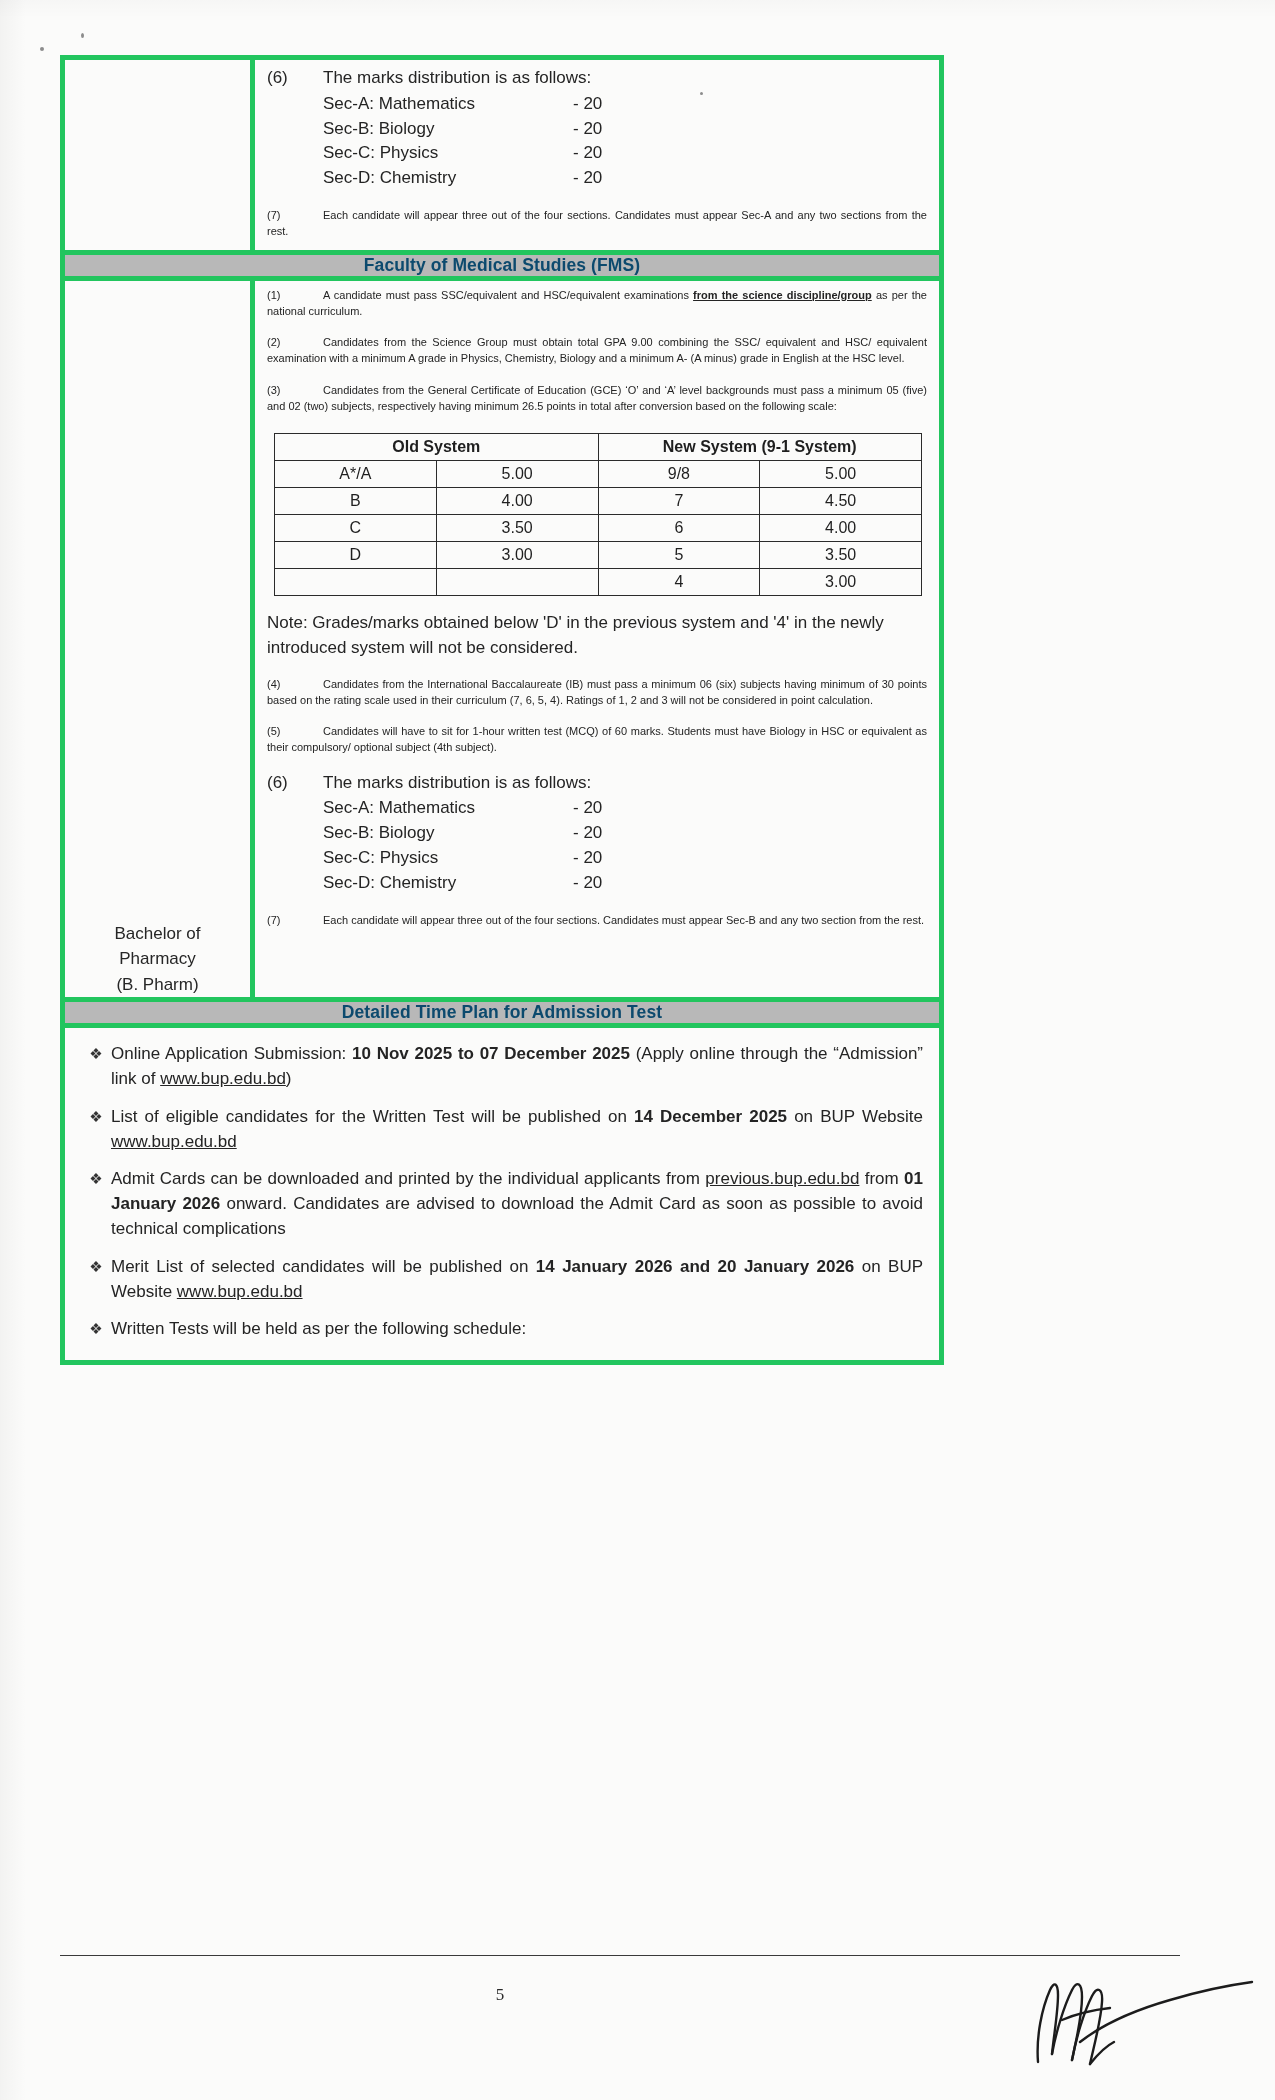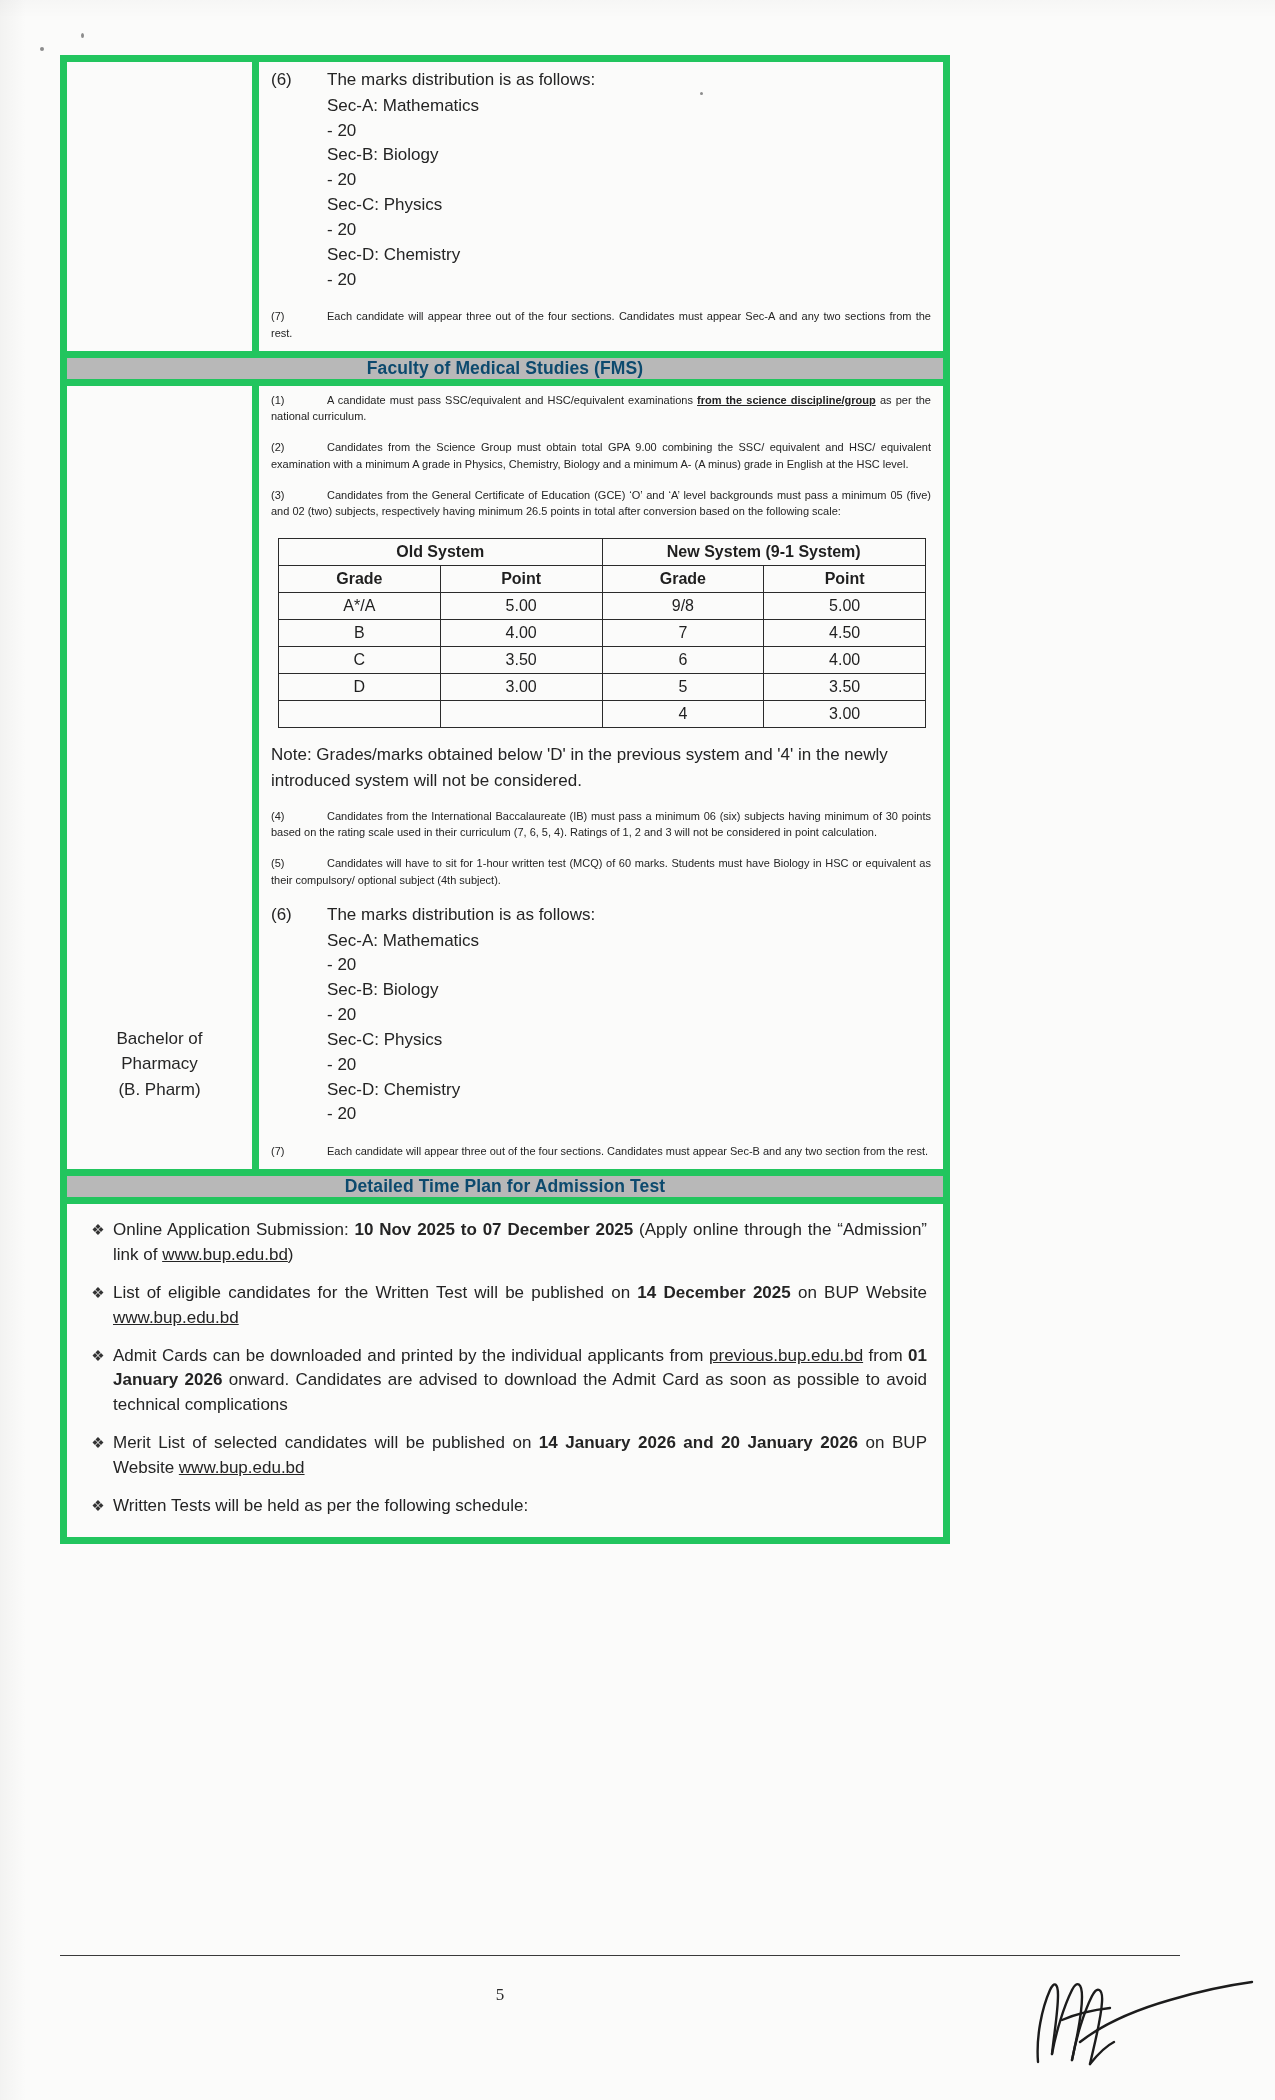"(6) The marks distribution is" table.main > tbody > tr > td, table.main > tbody > tr > th { border: 7px solid #22c55e -> 5px solid #22c55e }
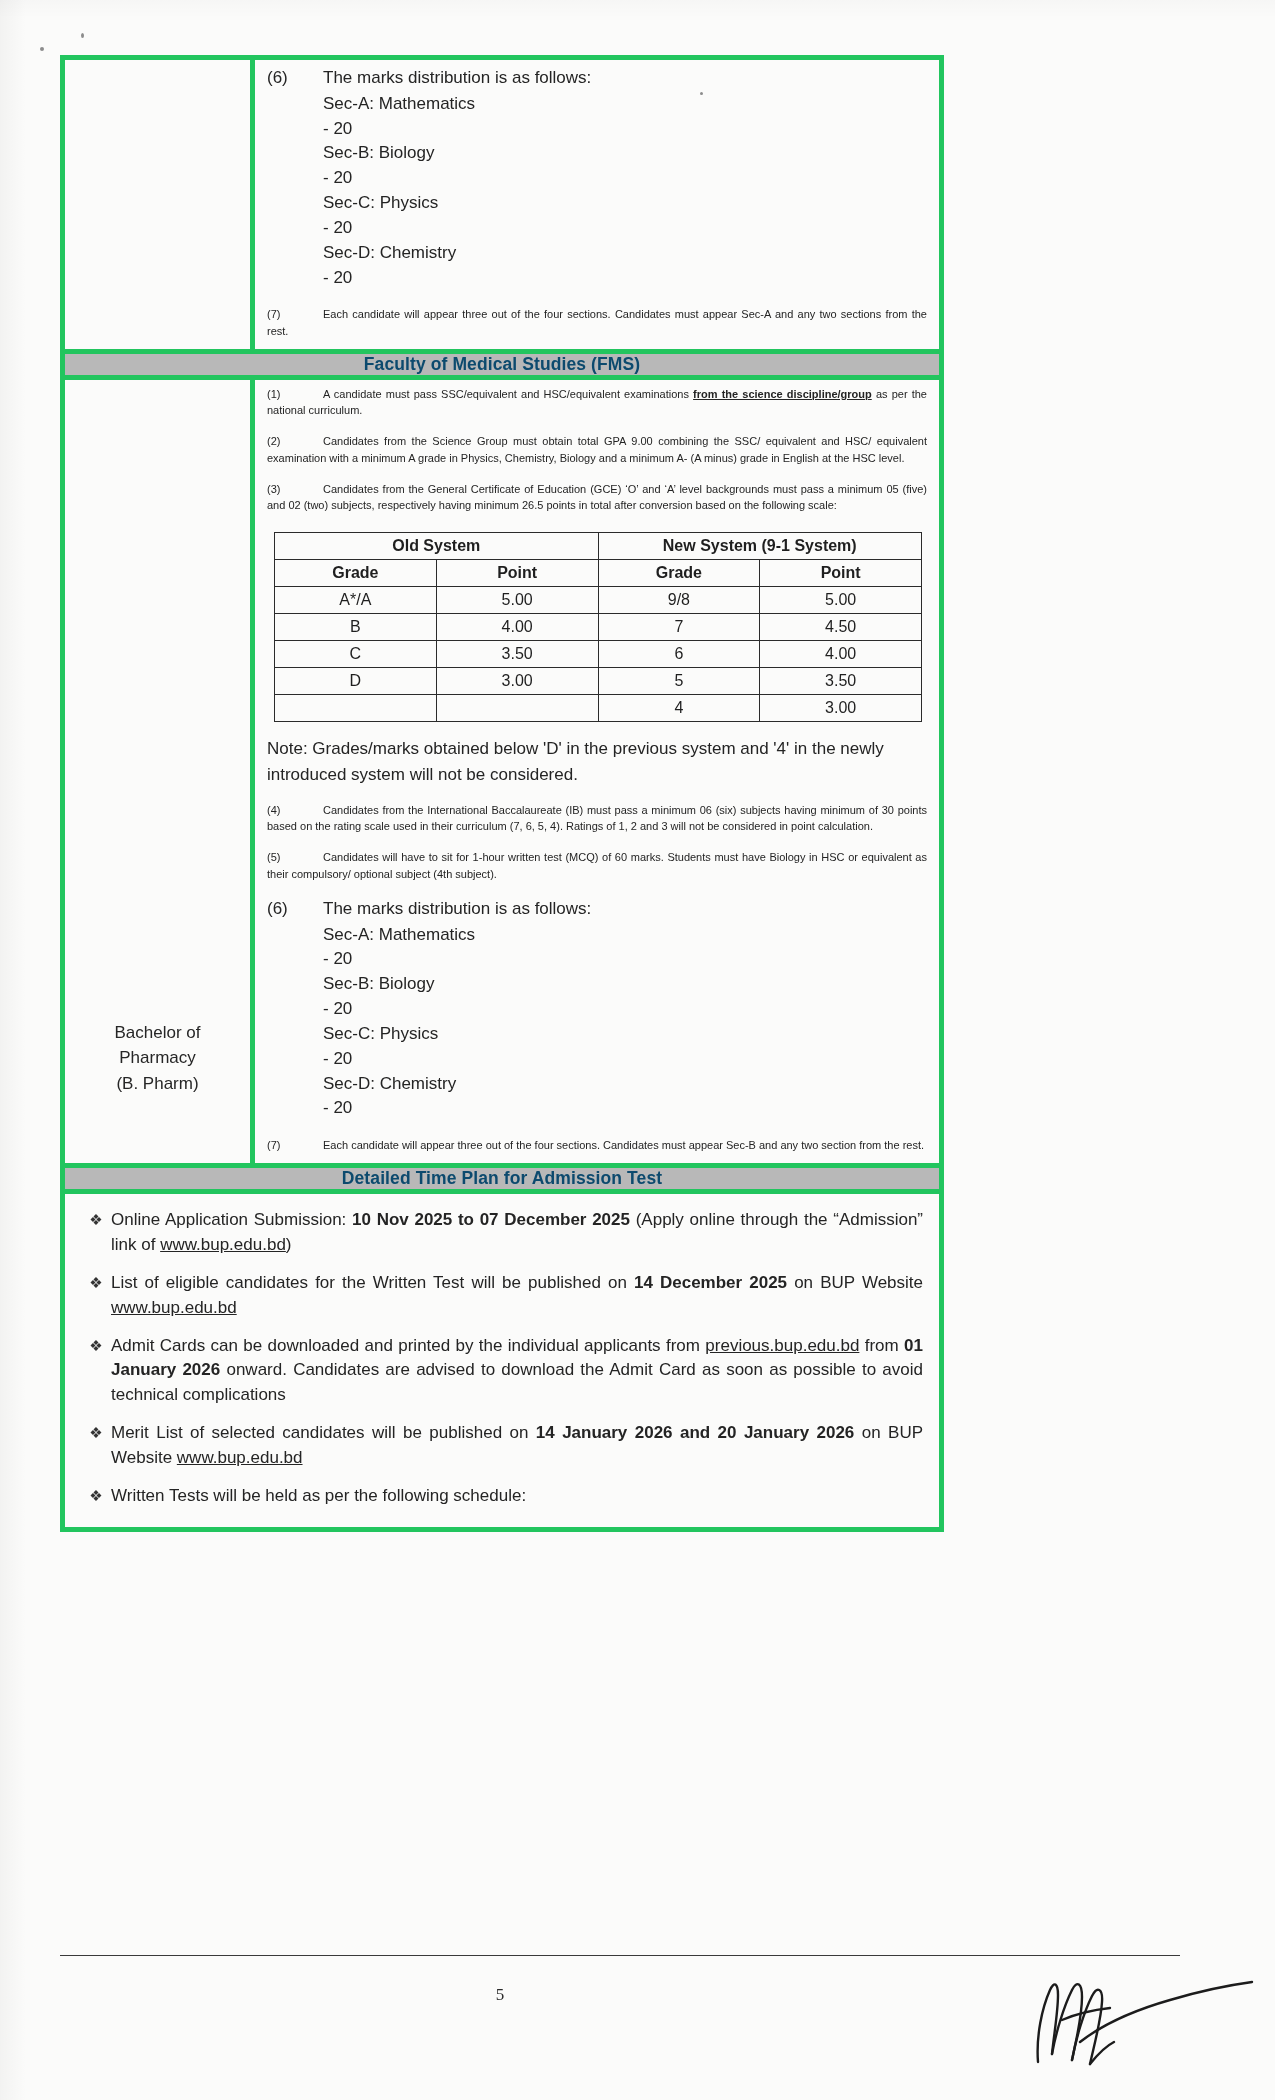"Sec-A: Mathematics" .marks-row { flex-direction: column -> none }
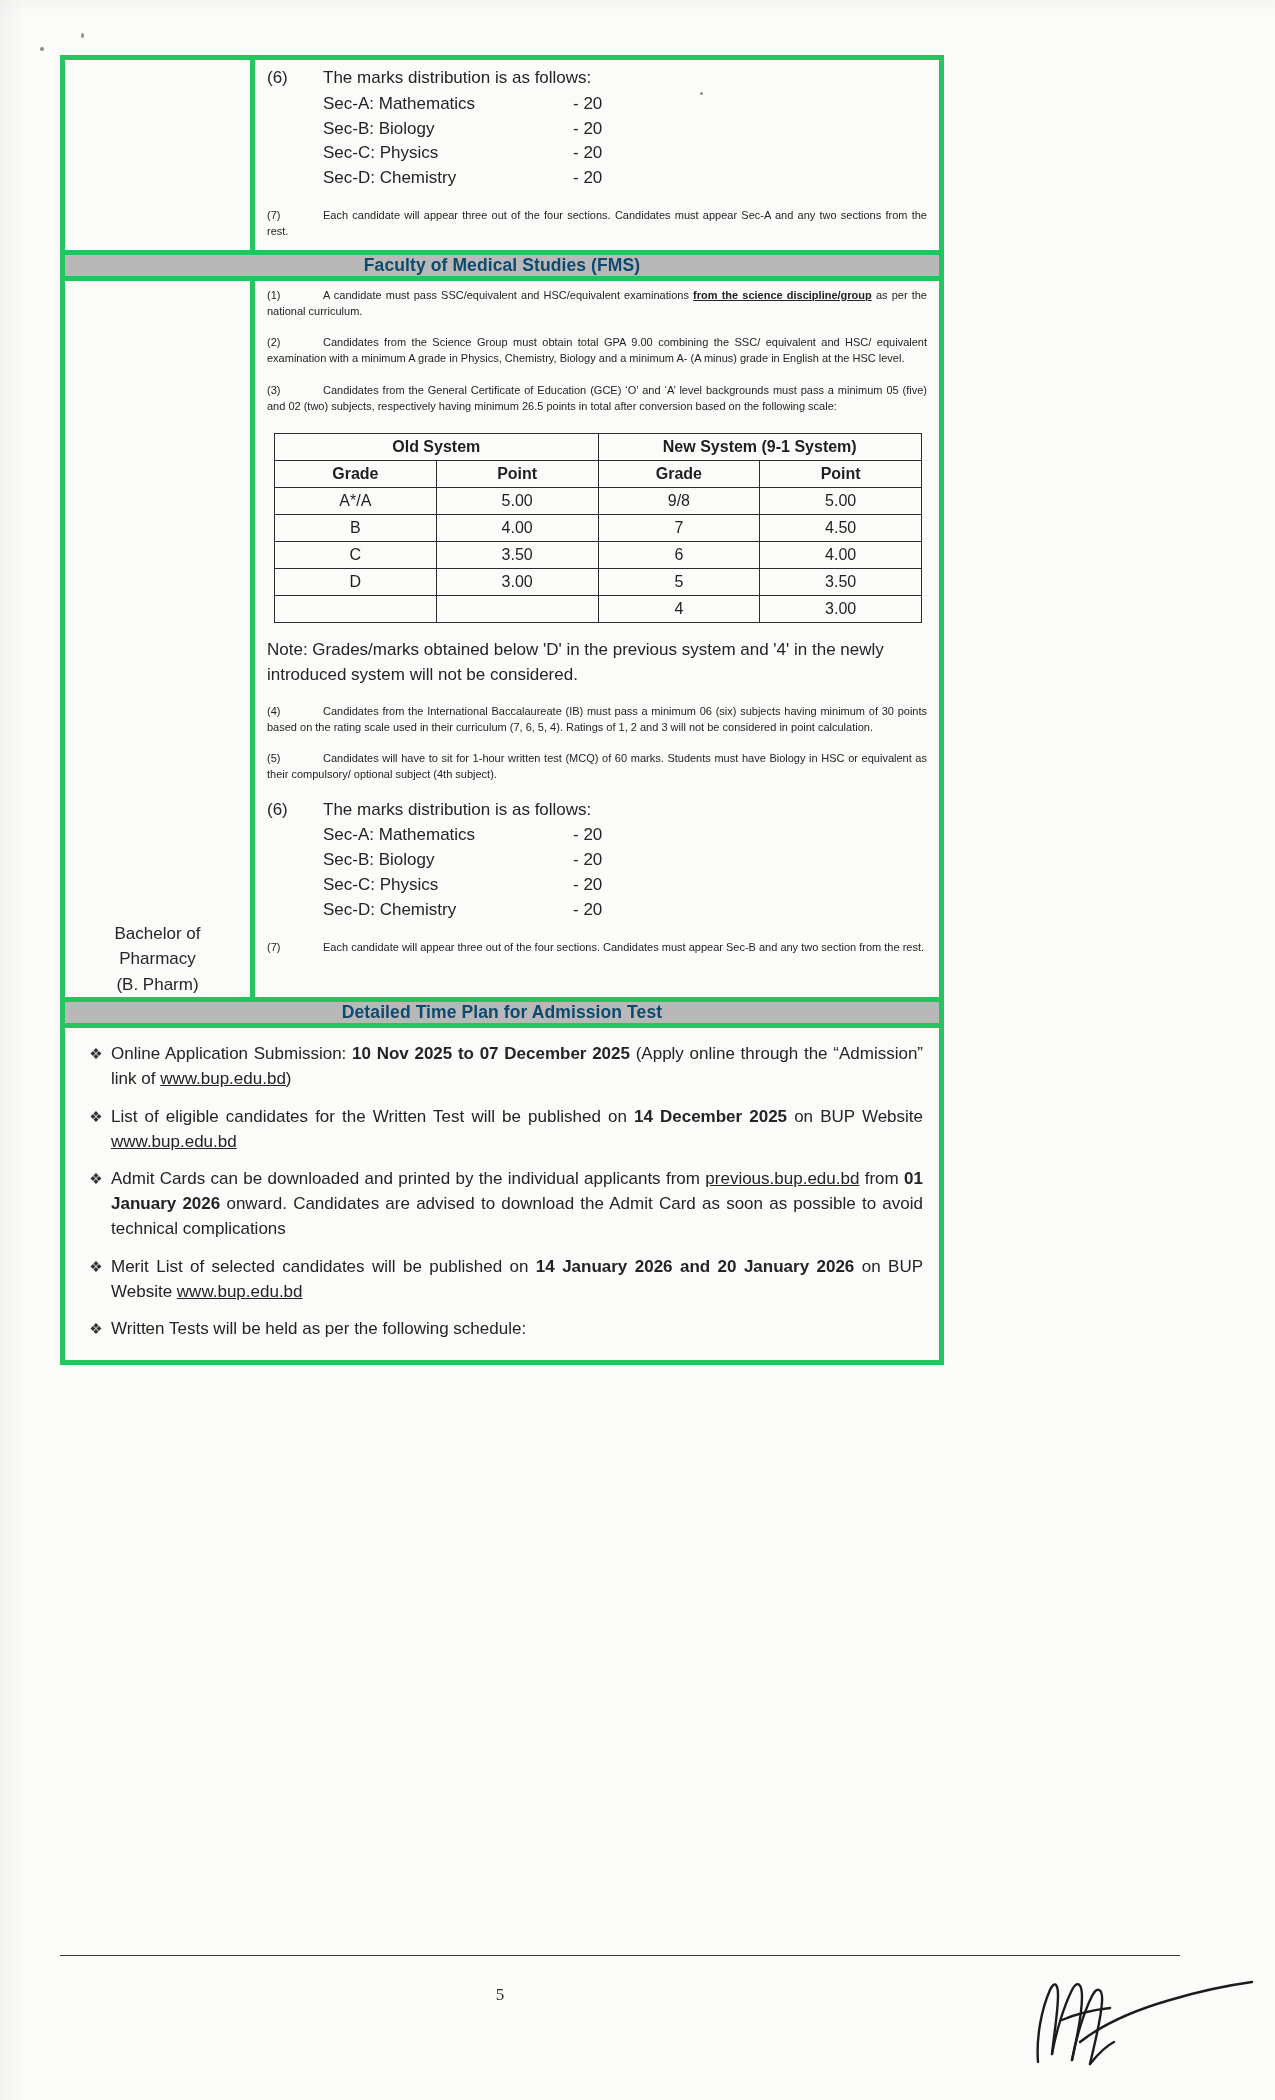"Grade" tr { html: <tr> <th>Grade</th> <th>Point</th> <th>Grade</th> <th>Point</th> </tr> -> none }
